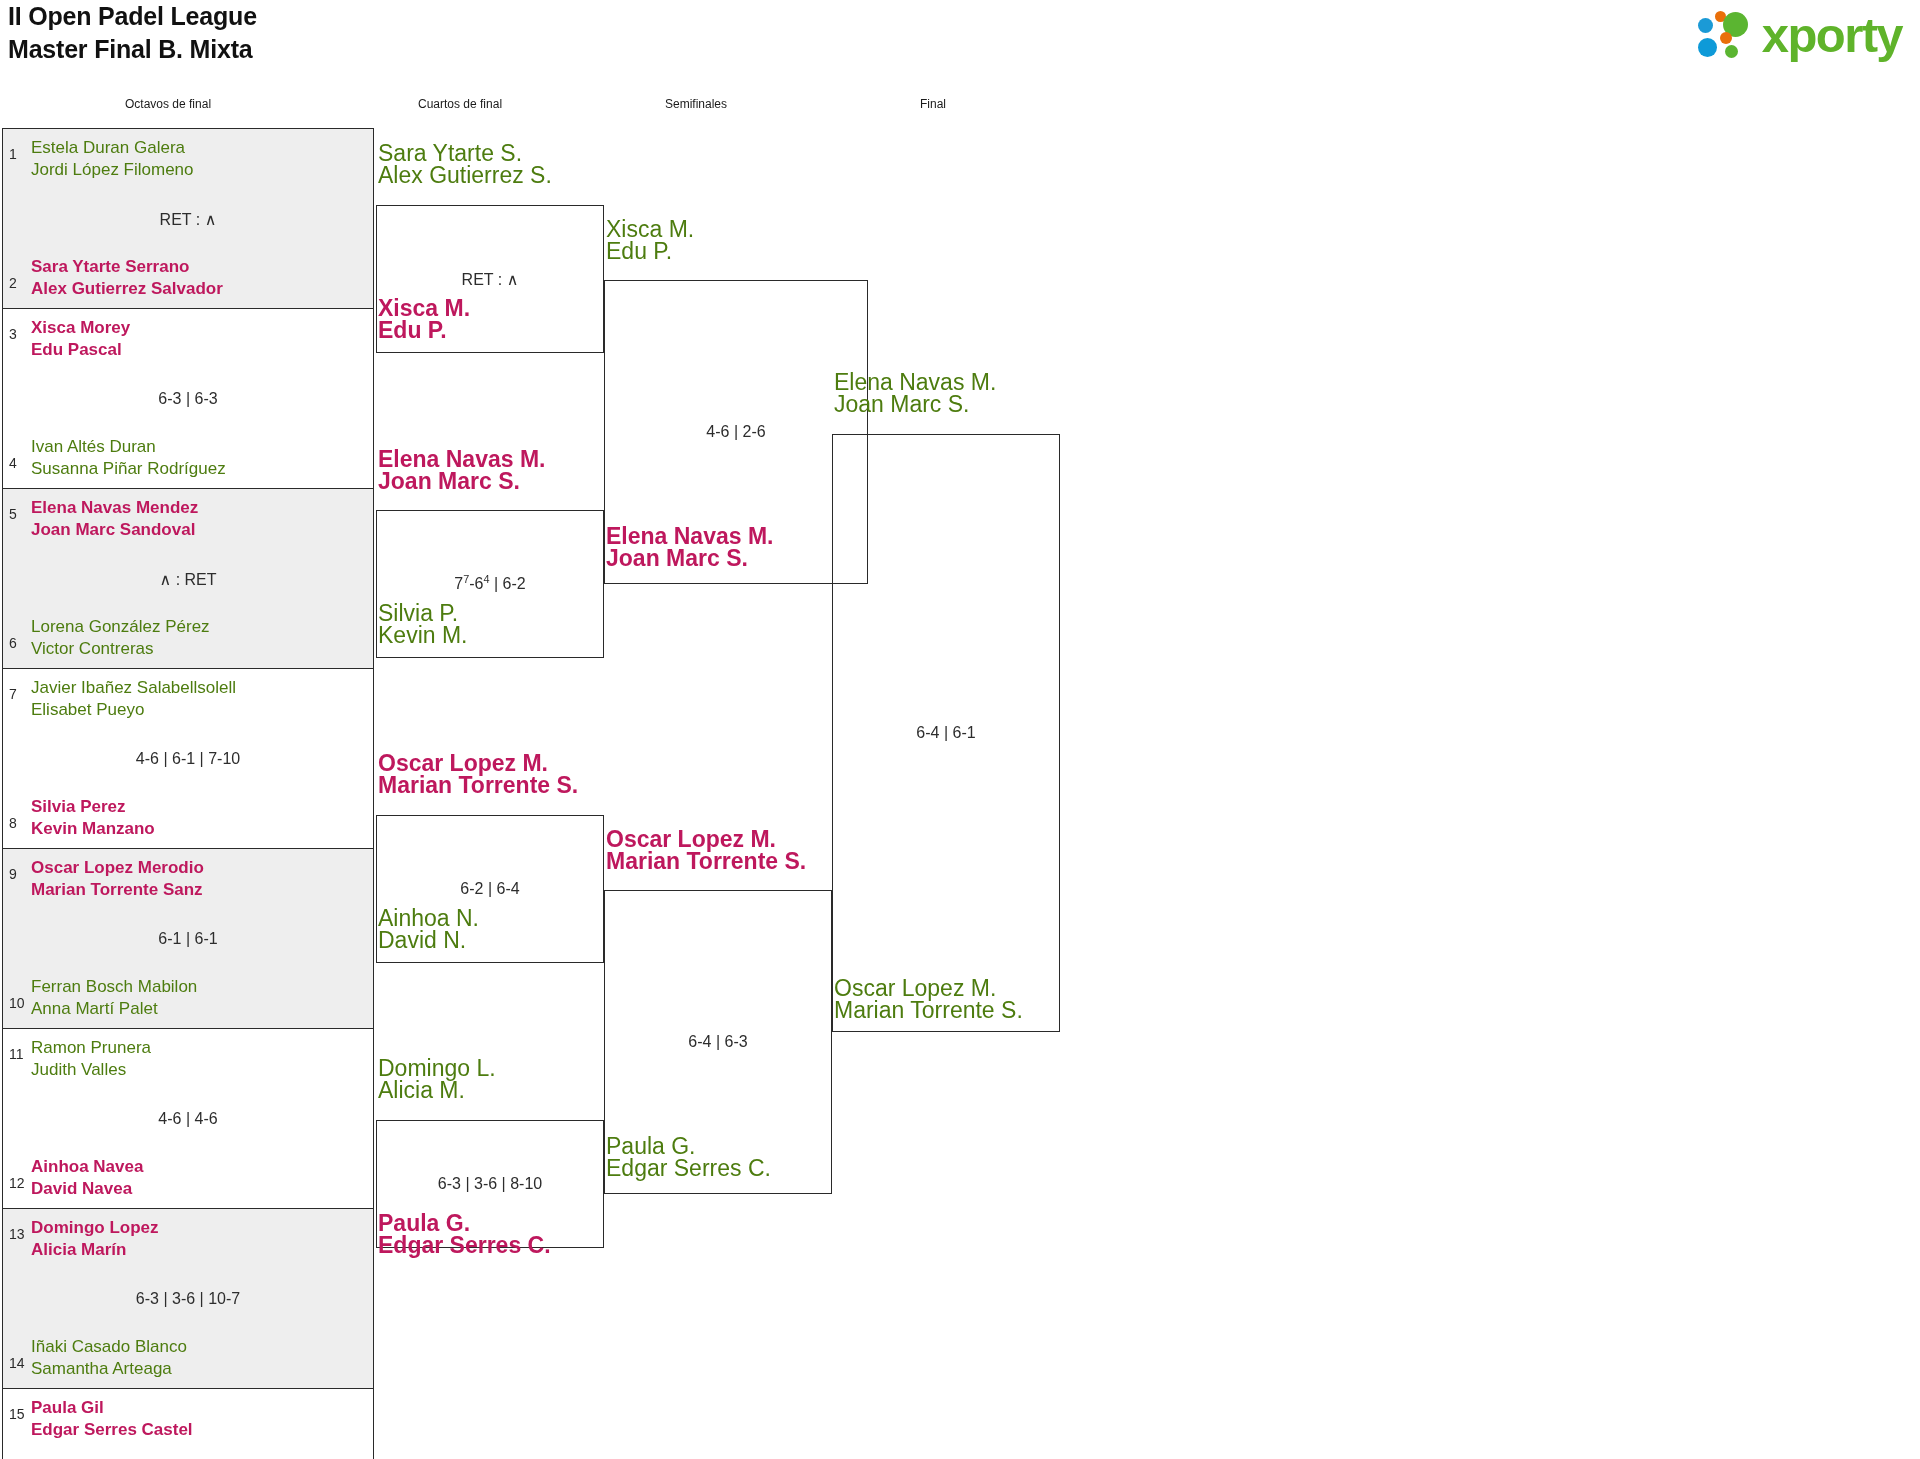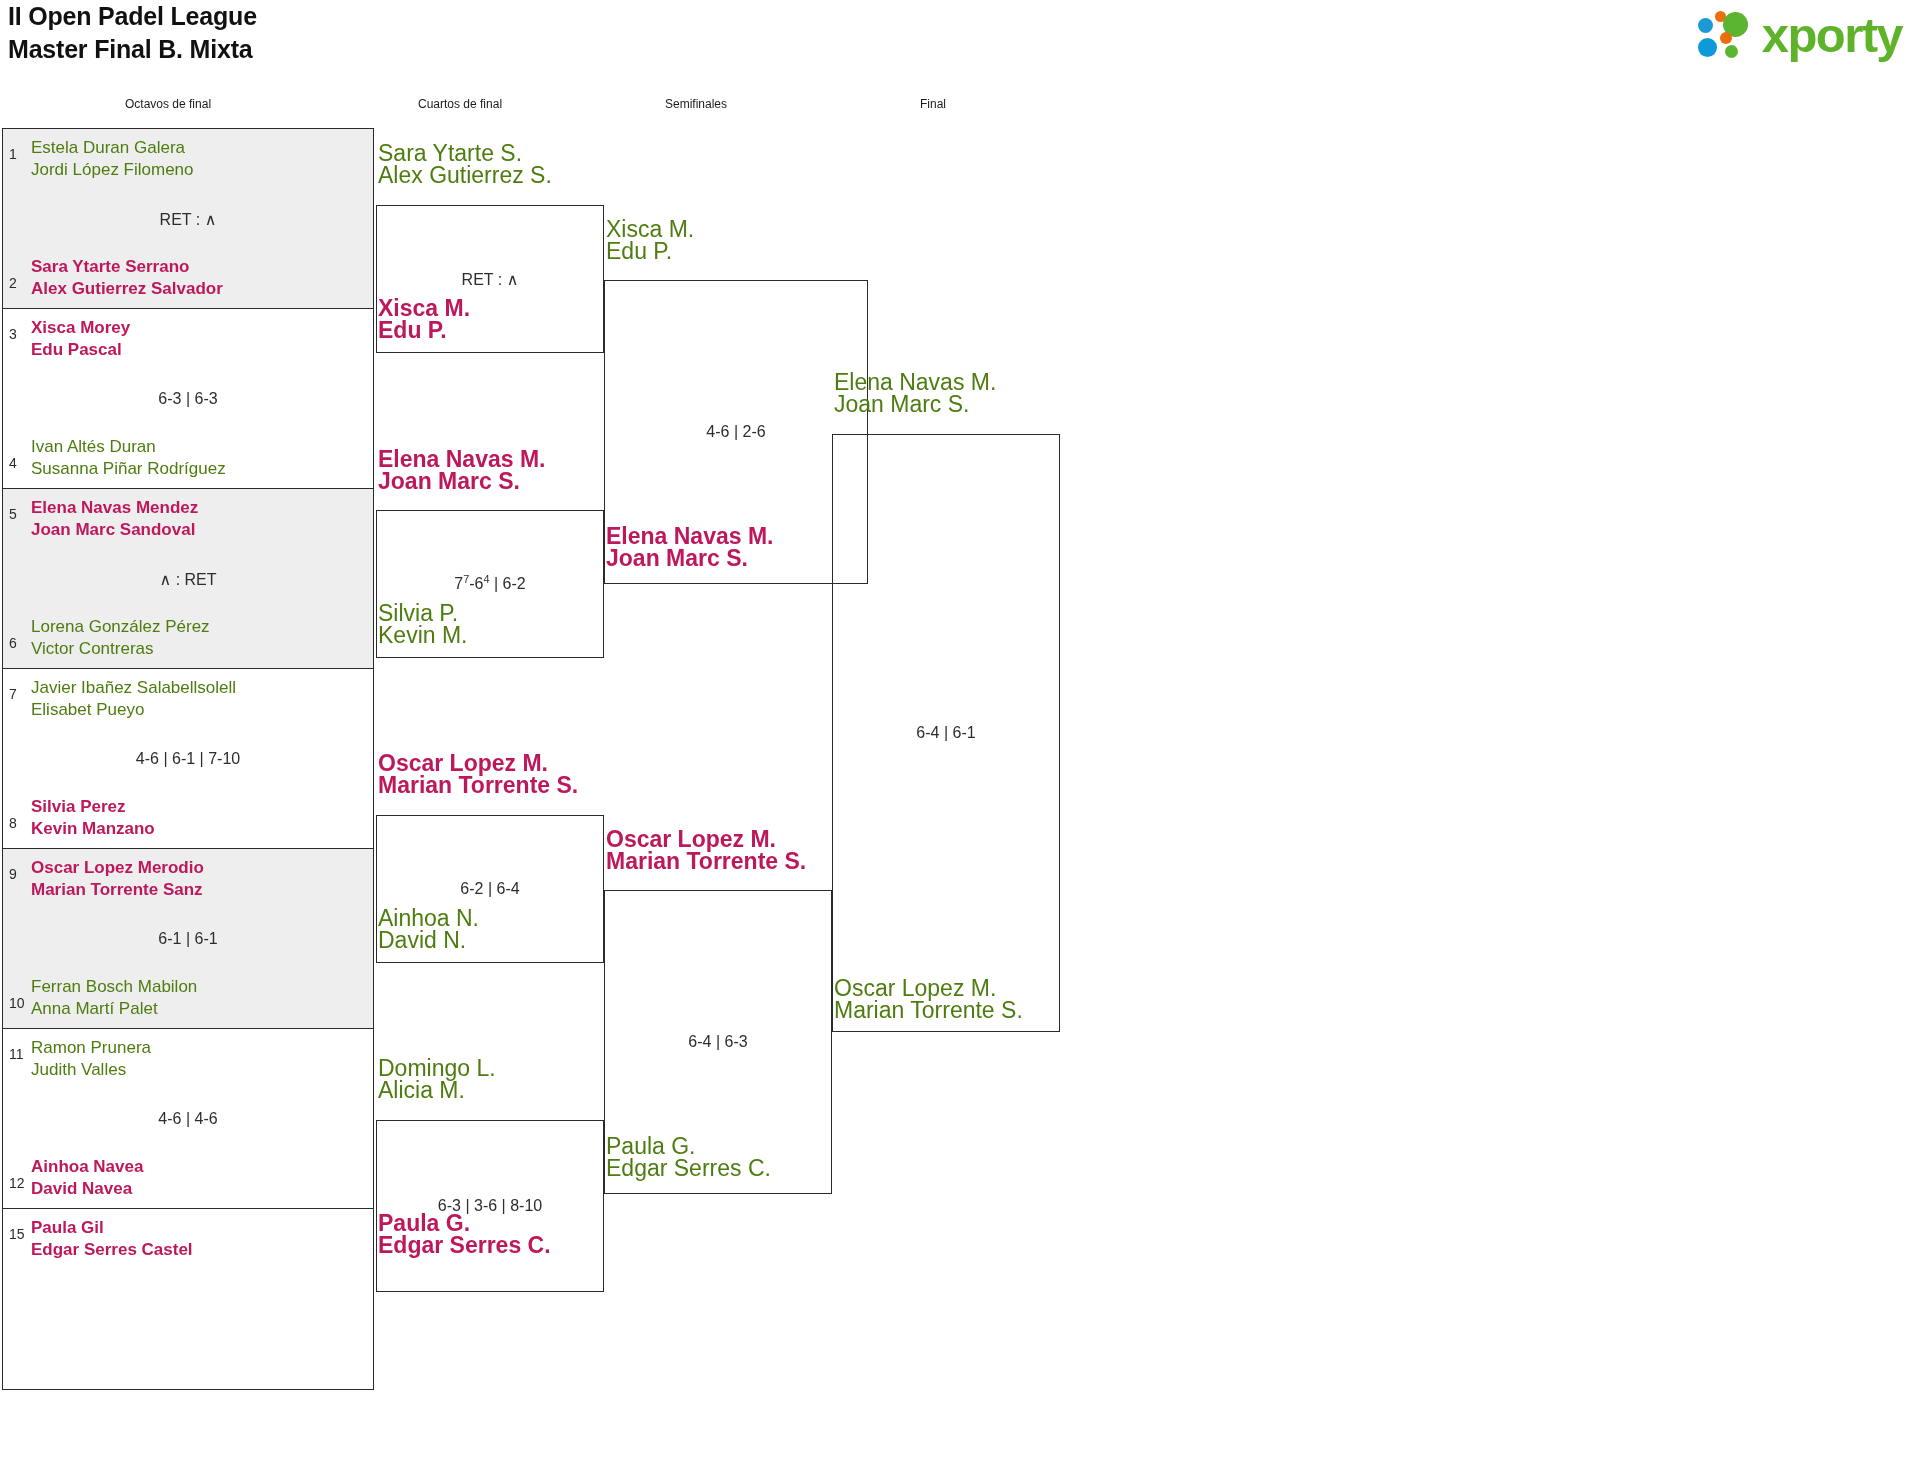"6-3 | 3-6 | 8-10" div.bx { height: 172px -> 128px }
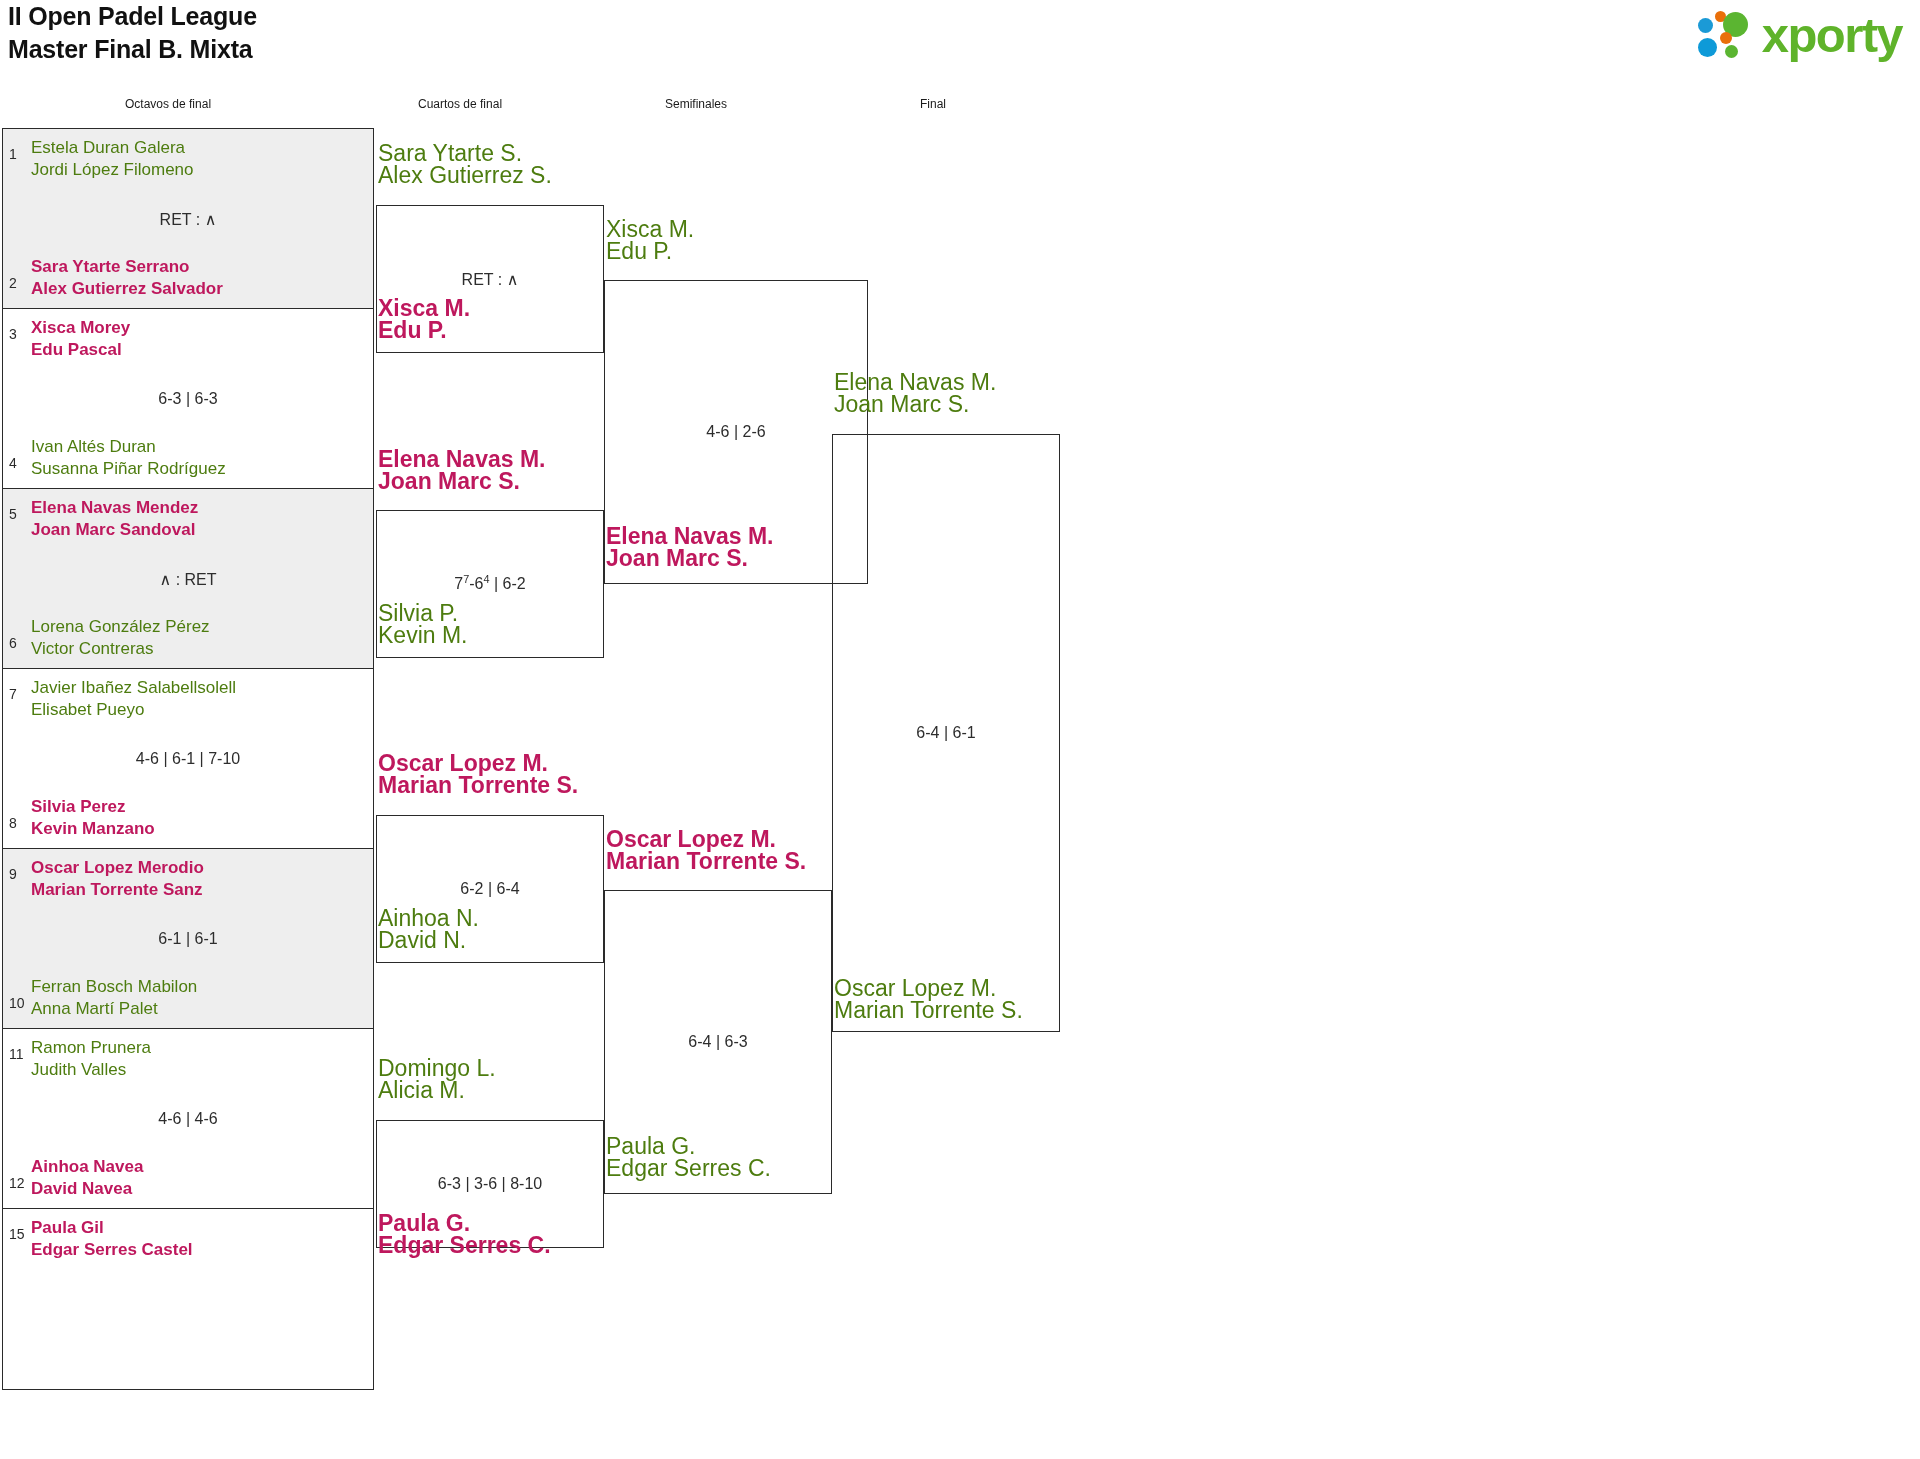"13" div.r1-match { html: none -> <div> <span>13</span> <div> <div>Domingo Lopez</div> <div>Alicia Marín</div> </div> <div>6-3 | 3-6 | 10-7</div> <span>14</span> <div> <div>Iñaki Casado Blanco</div> <div>Samantha Arteaga</div> </div> </div> }
